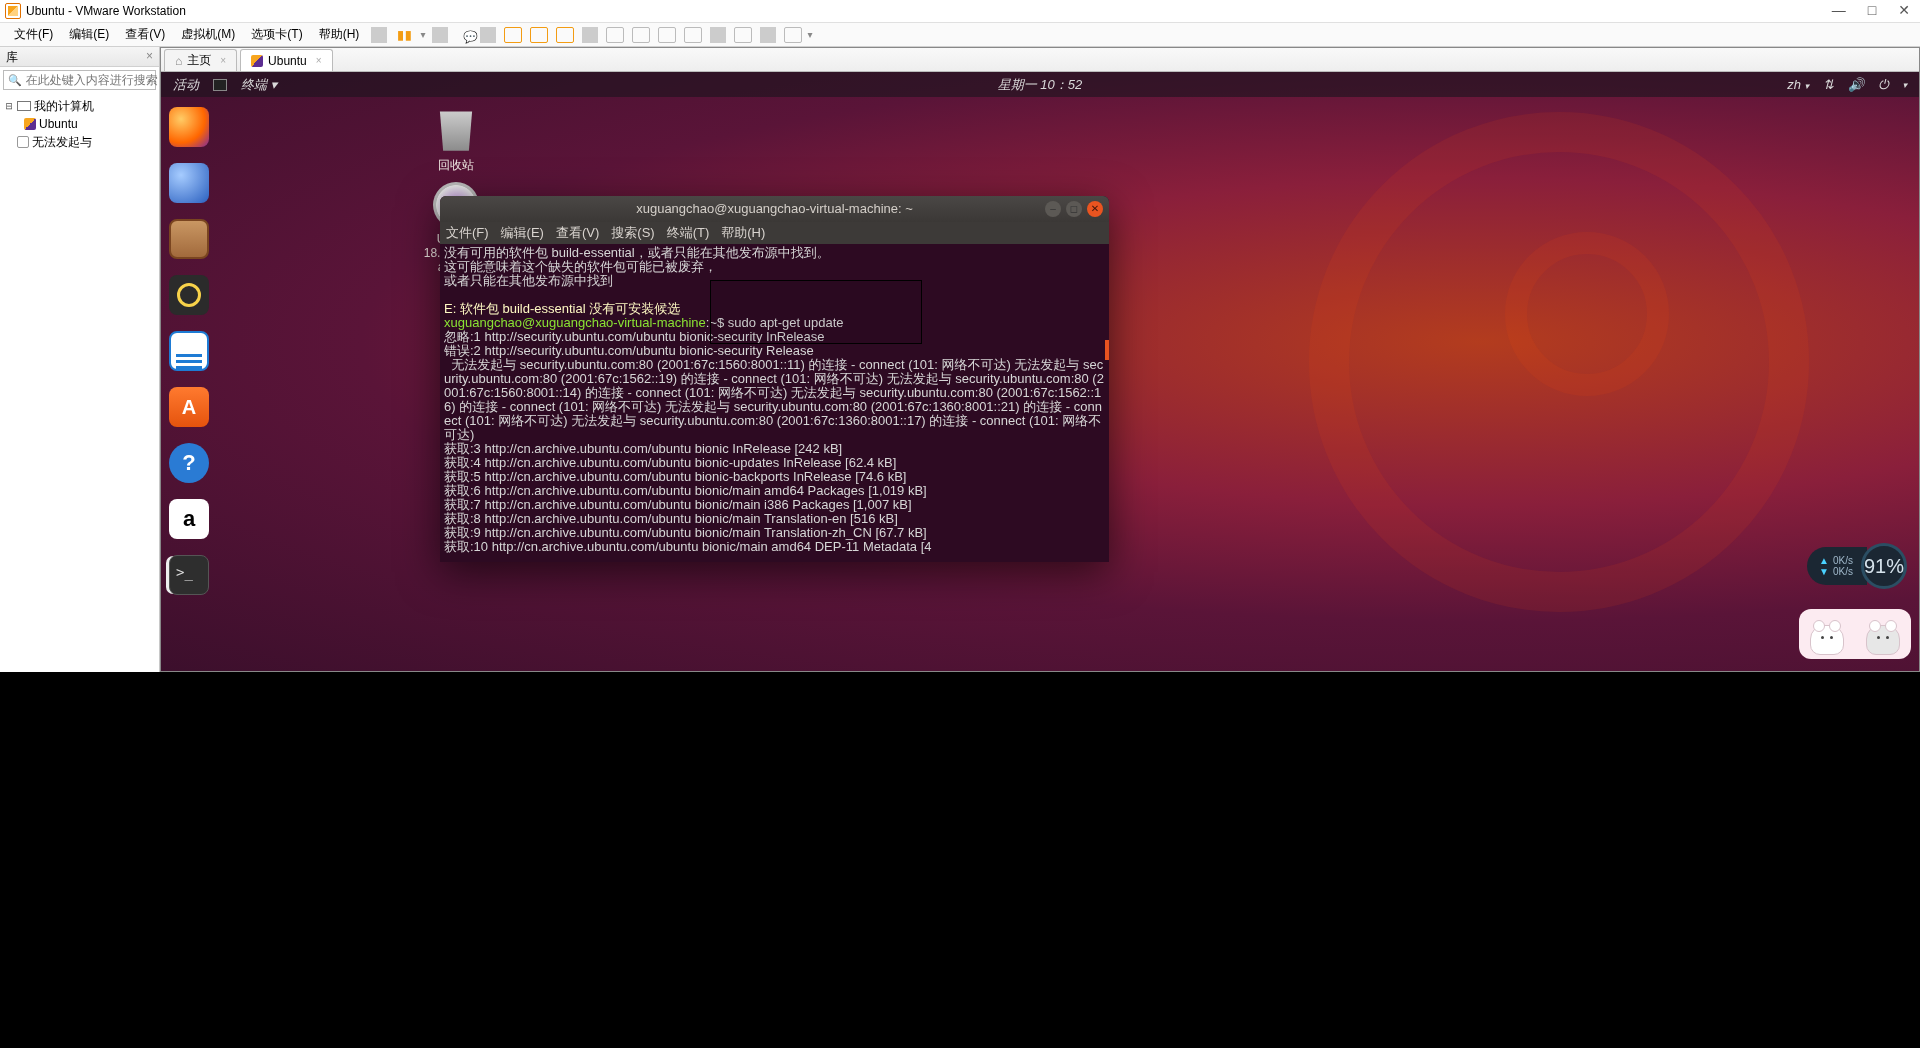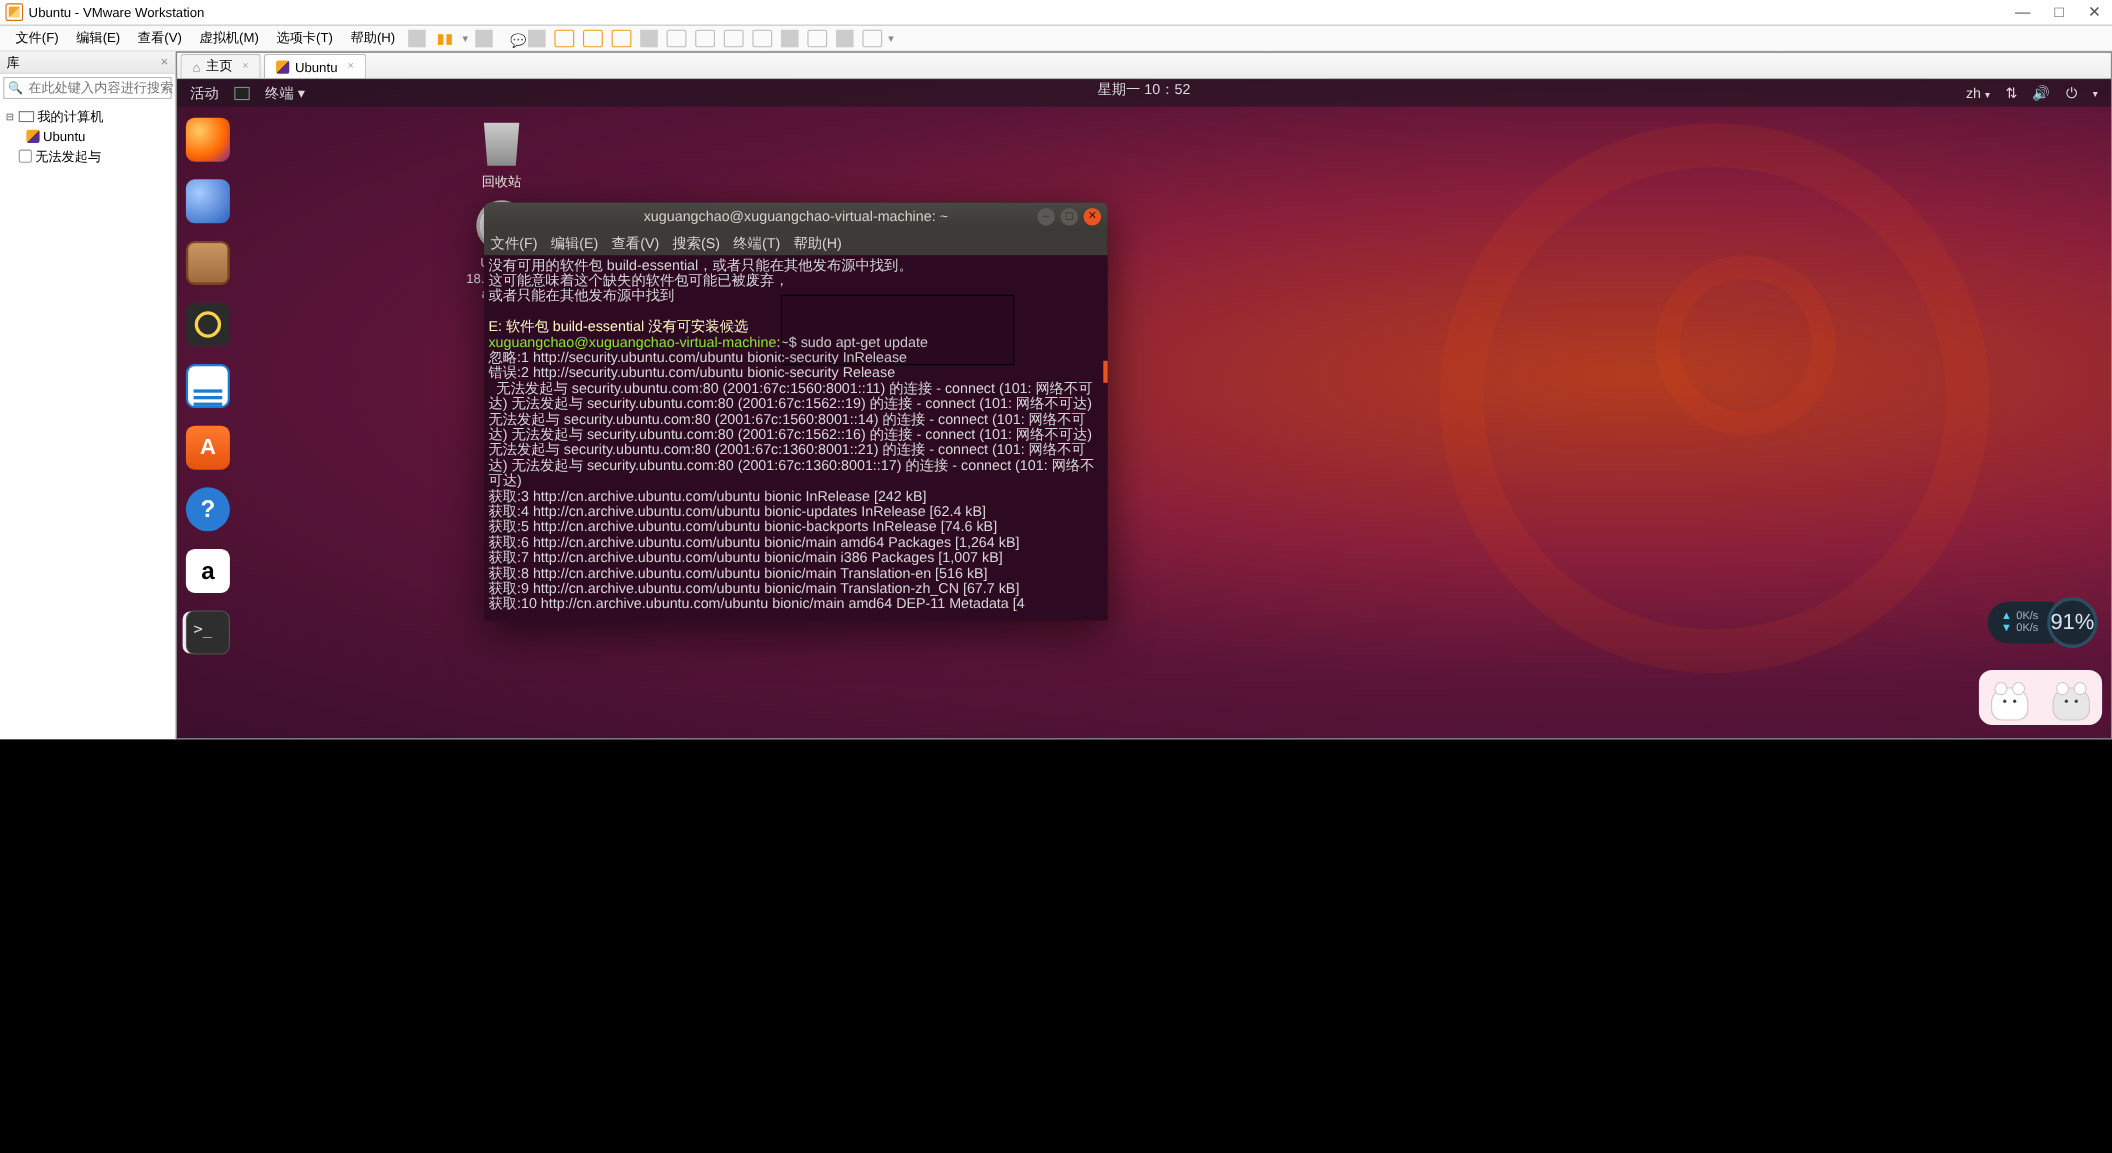"活动" .topbar { align-items: none -> center; font-style: none -> italic }
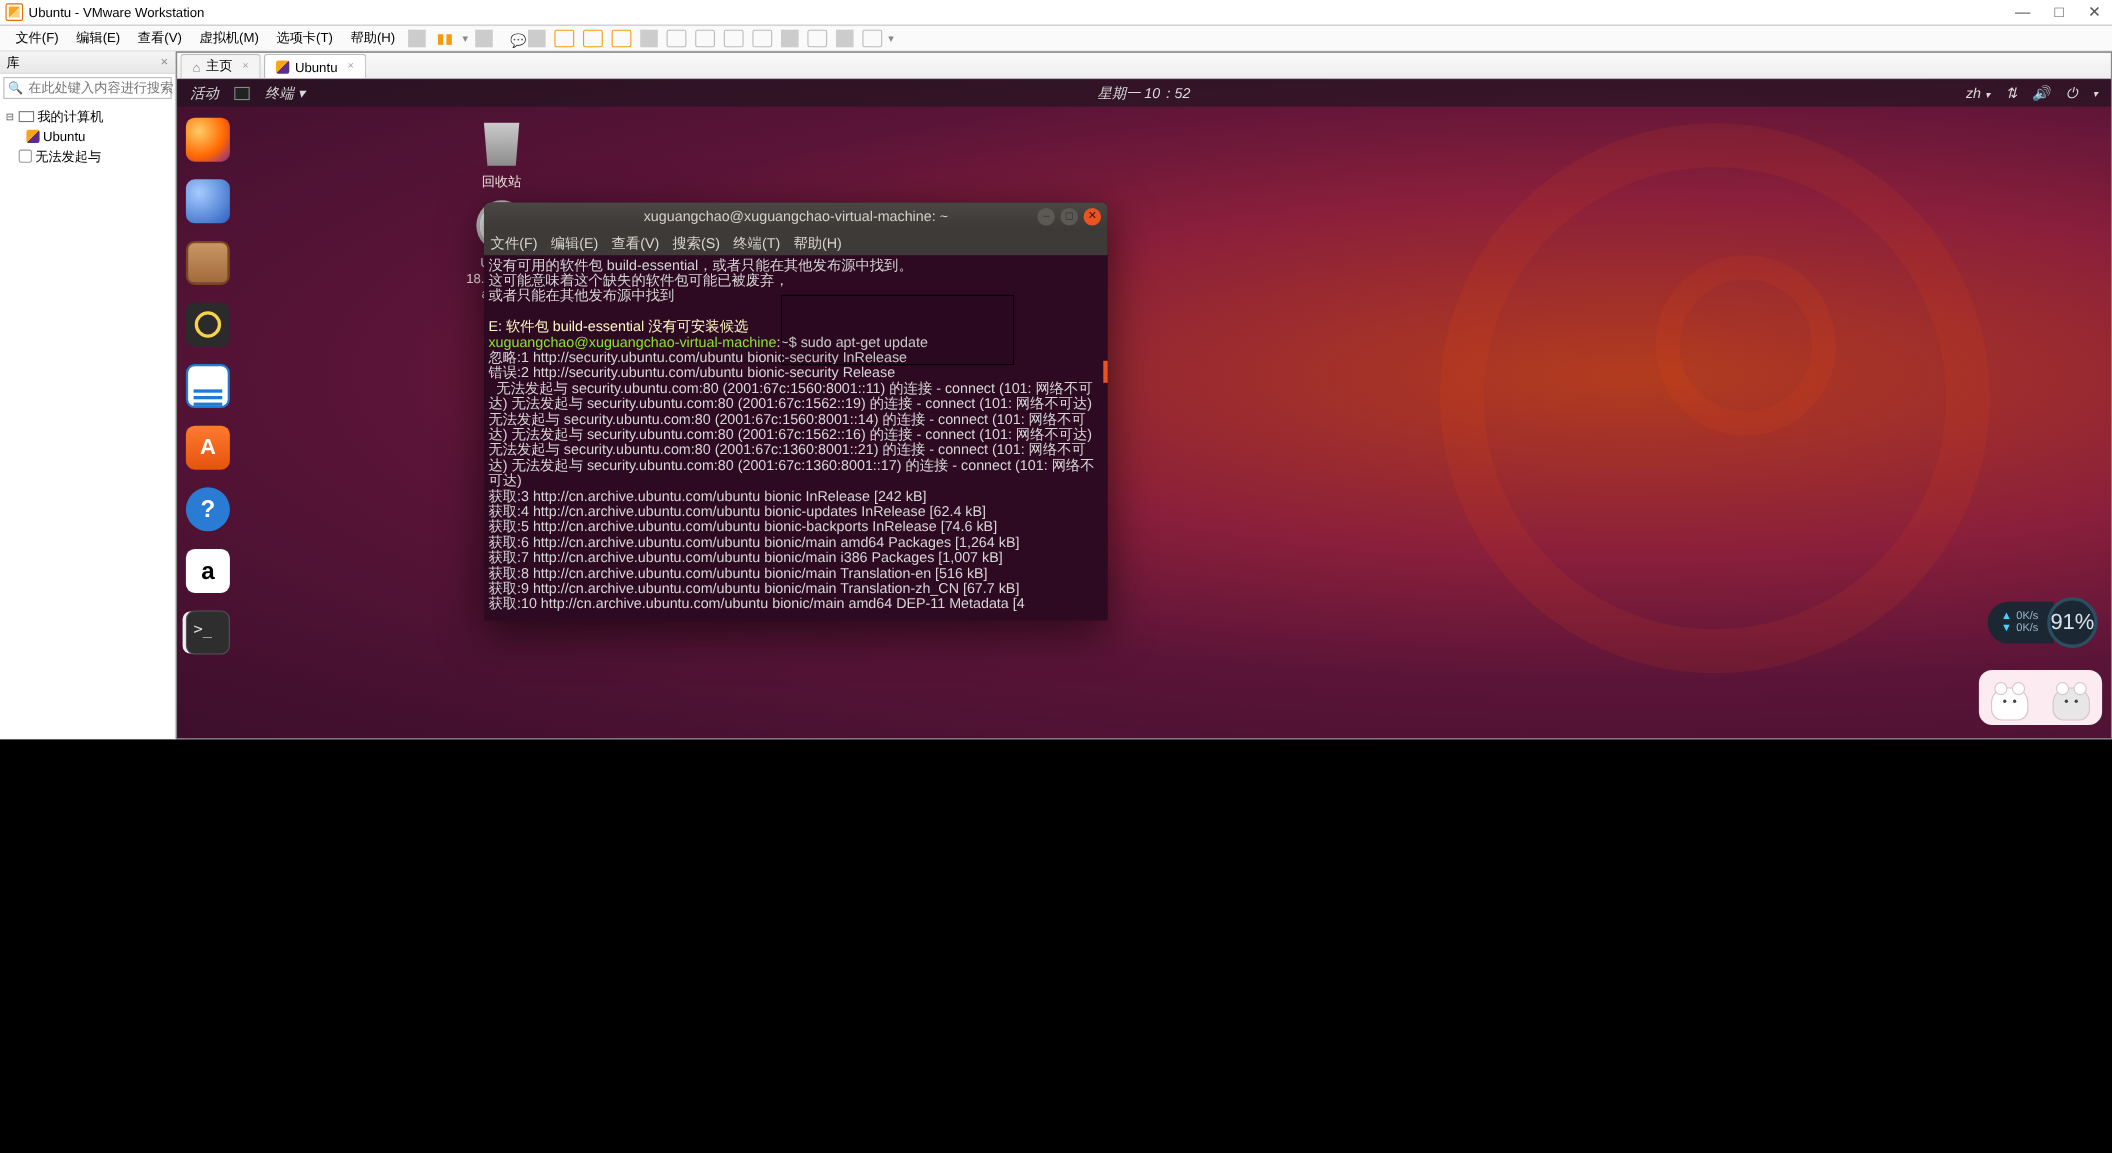"xuguangchao@xuguangchao-virtual-machine:" .termw { top: 112px -> 124px; width: 567px -> 669px }
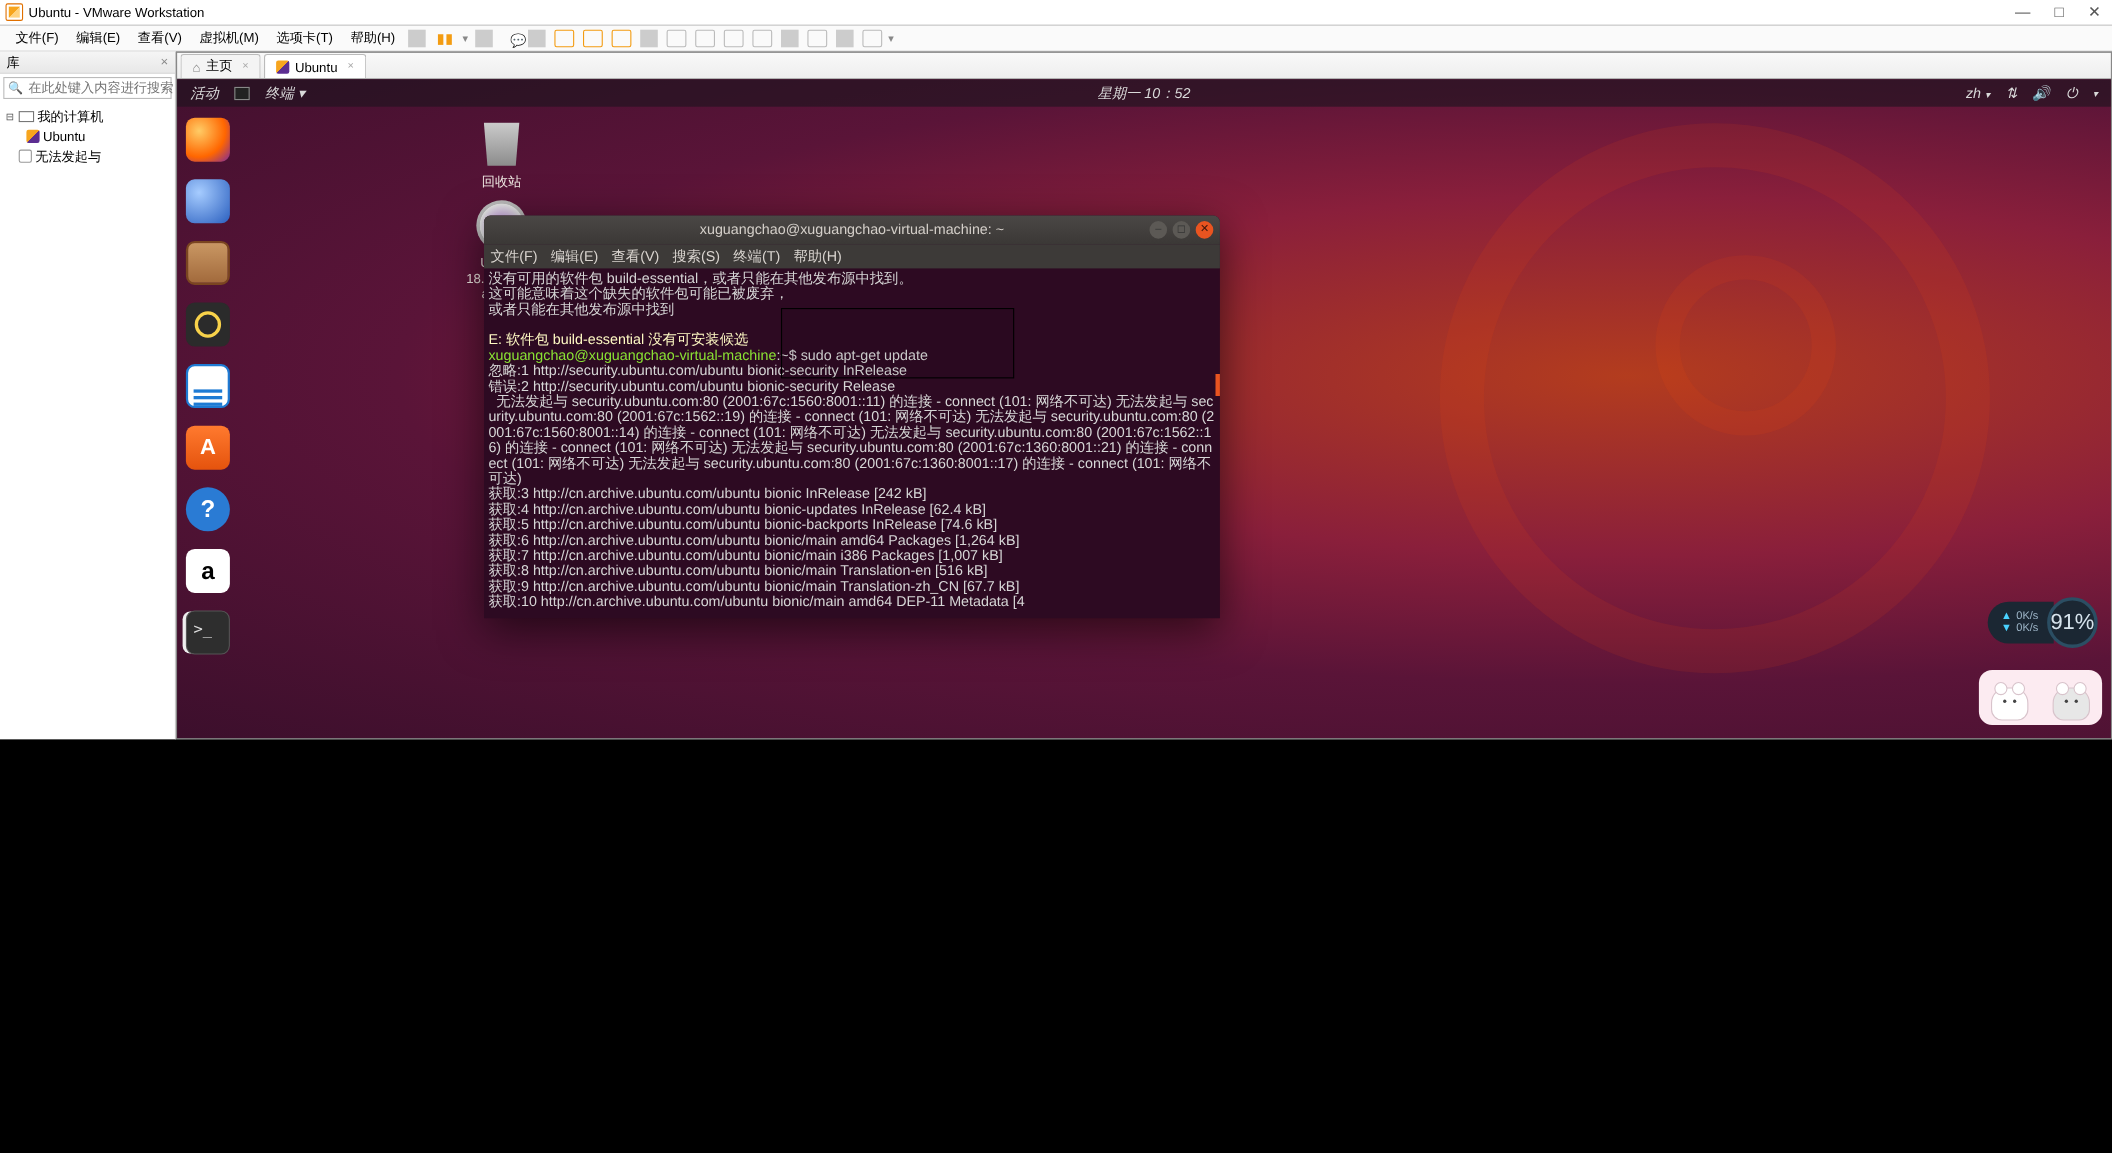"获取:6 http://cn.archive.ubuntu.com/ubuntu" span { text: 1,264 -> 1,019 }
